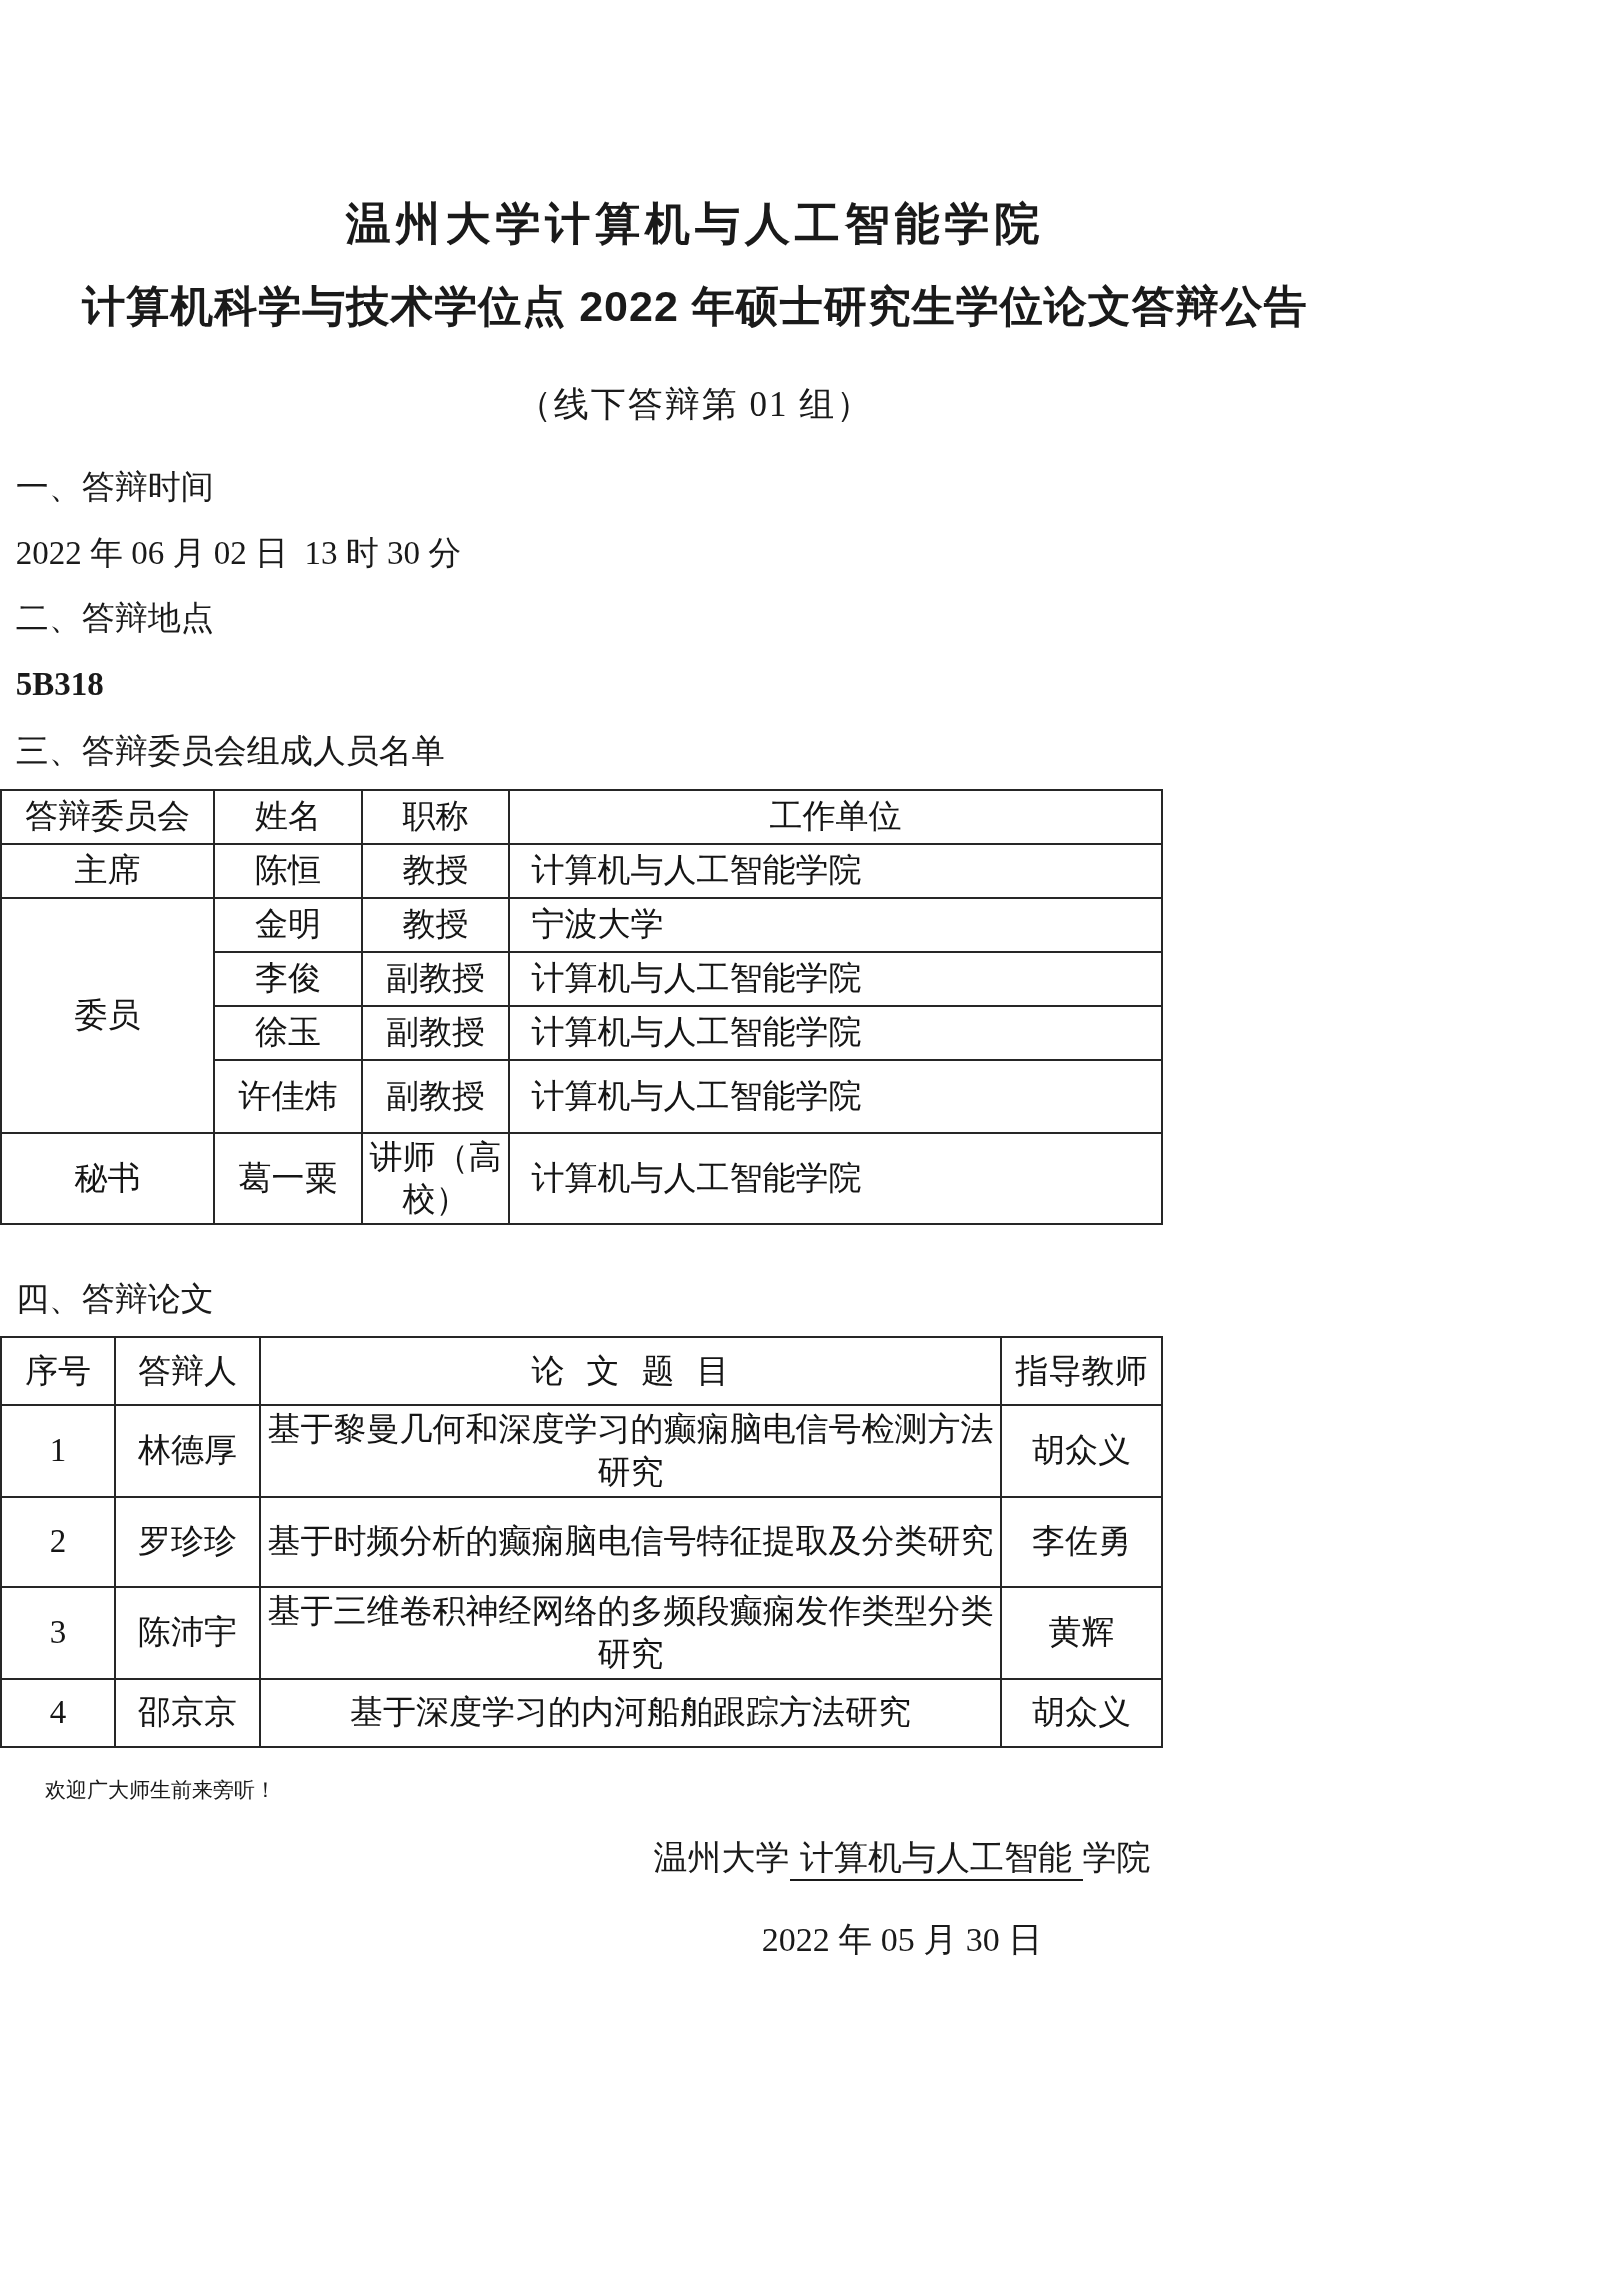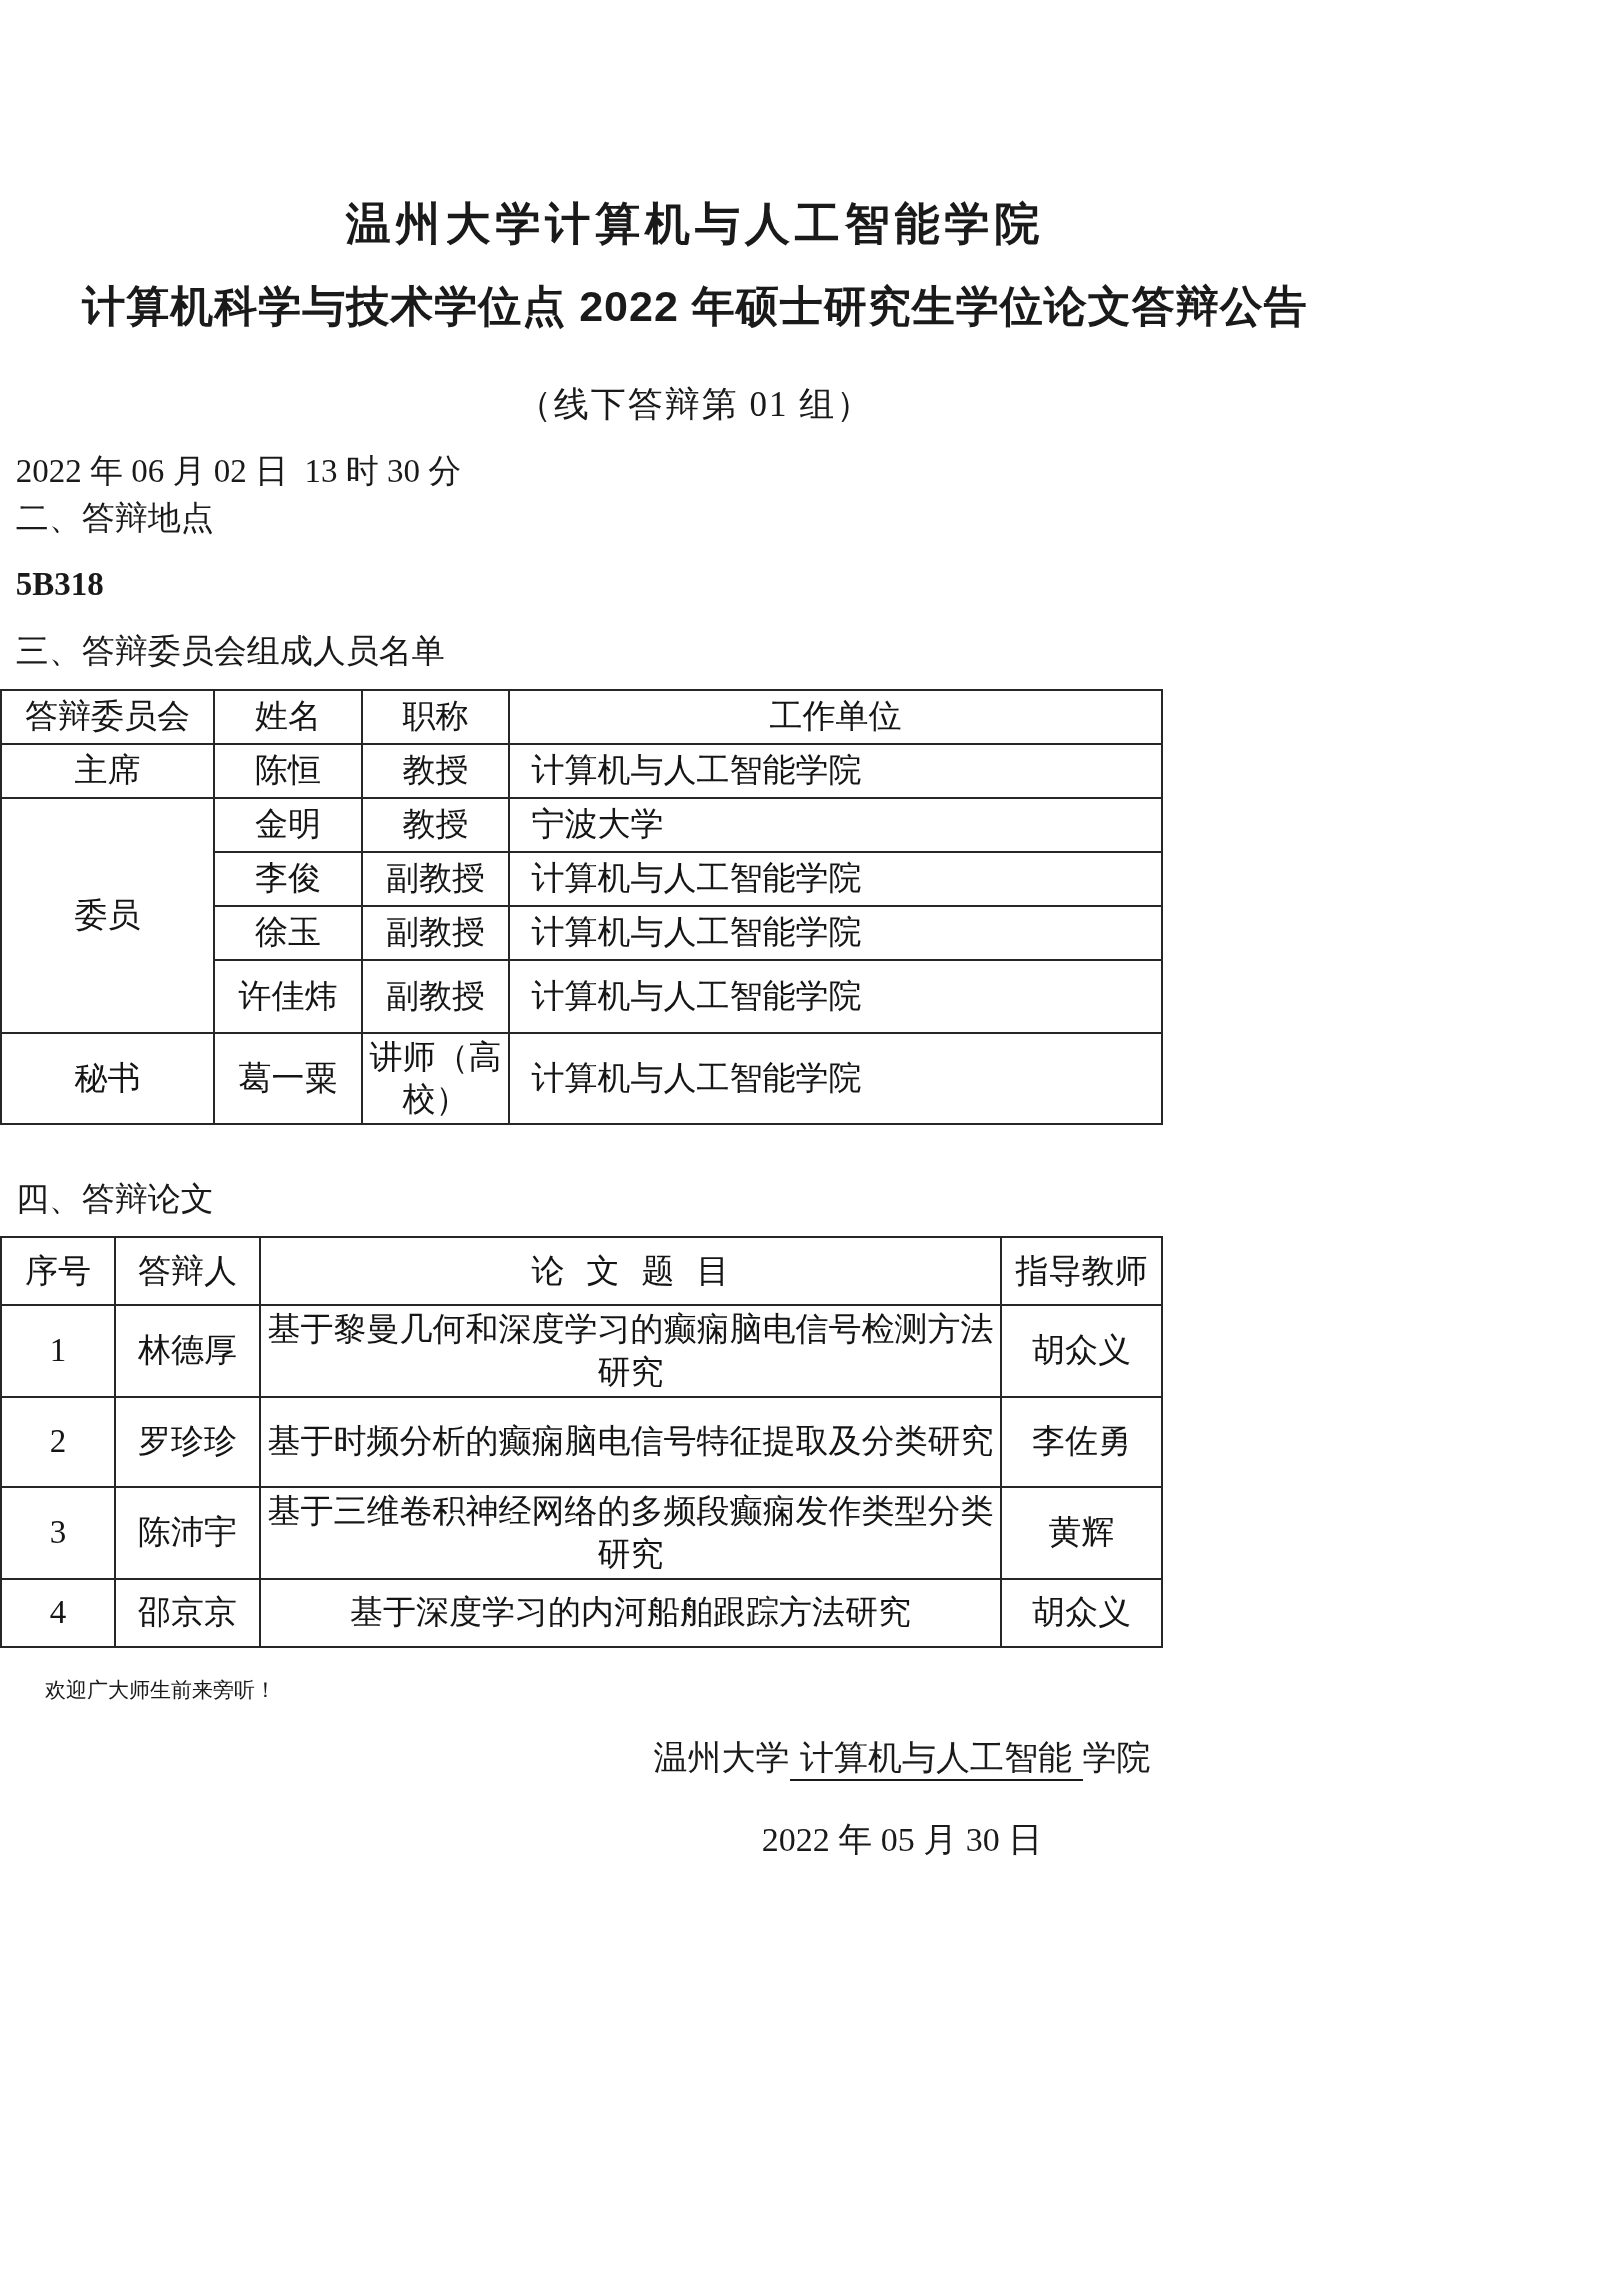"一、答辩时间" div.line { html: none -> <div>一、答辩时间</div> }
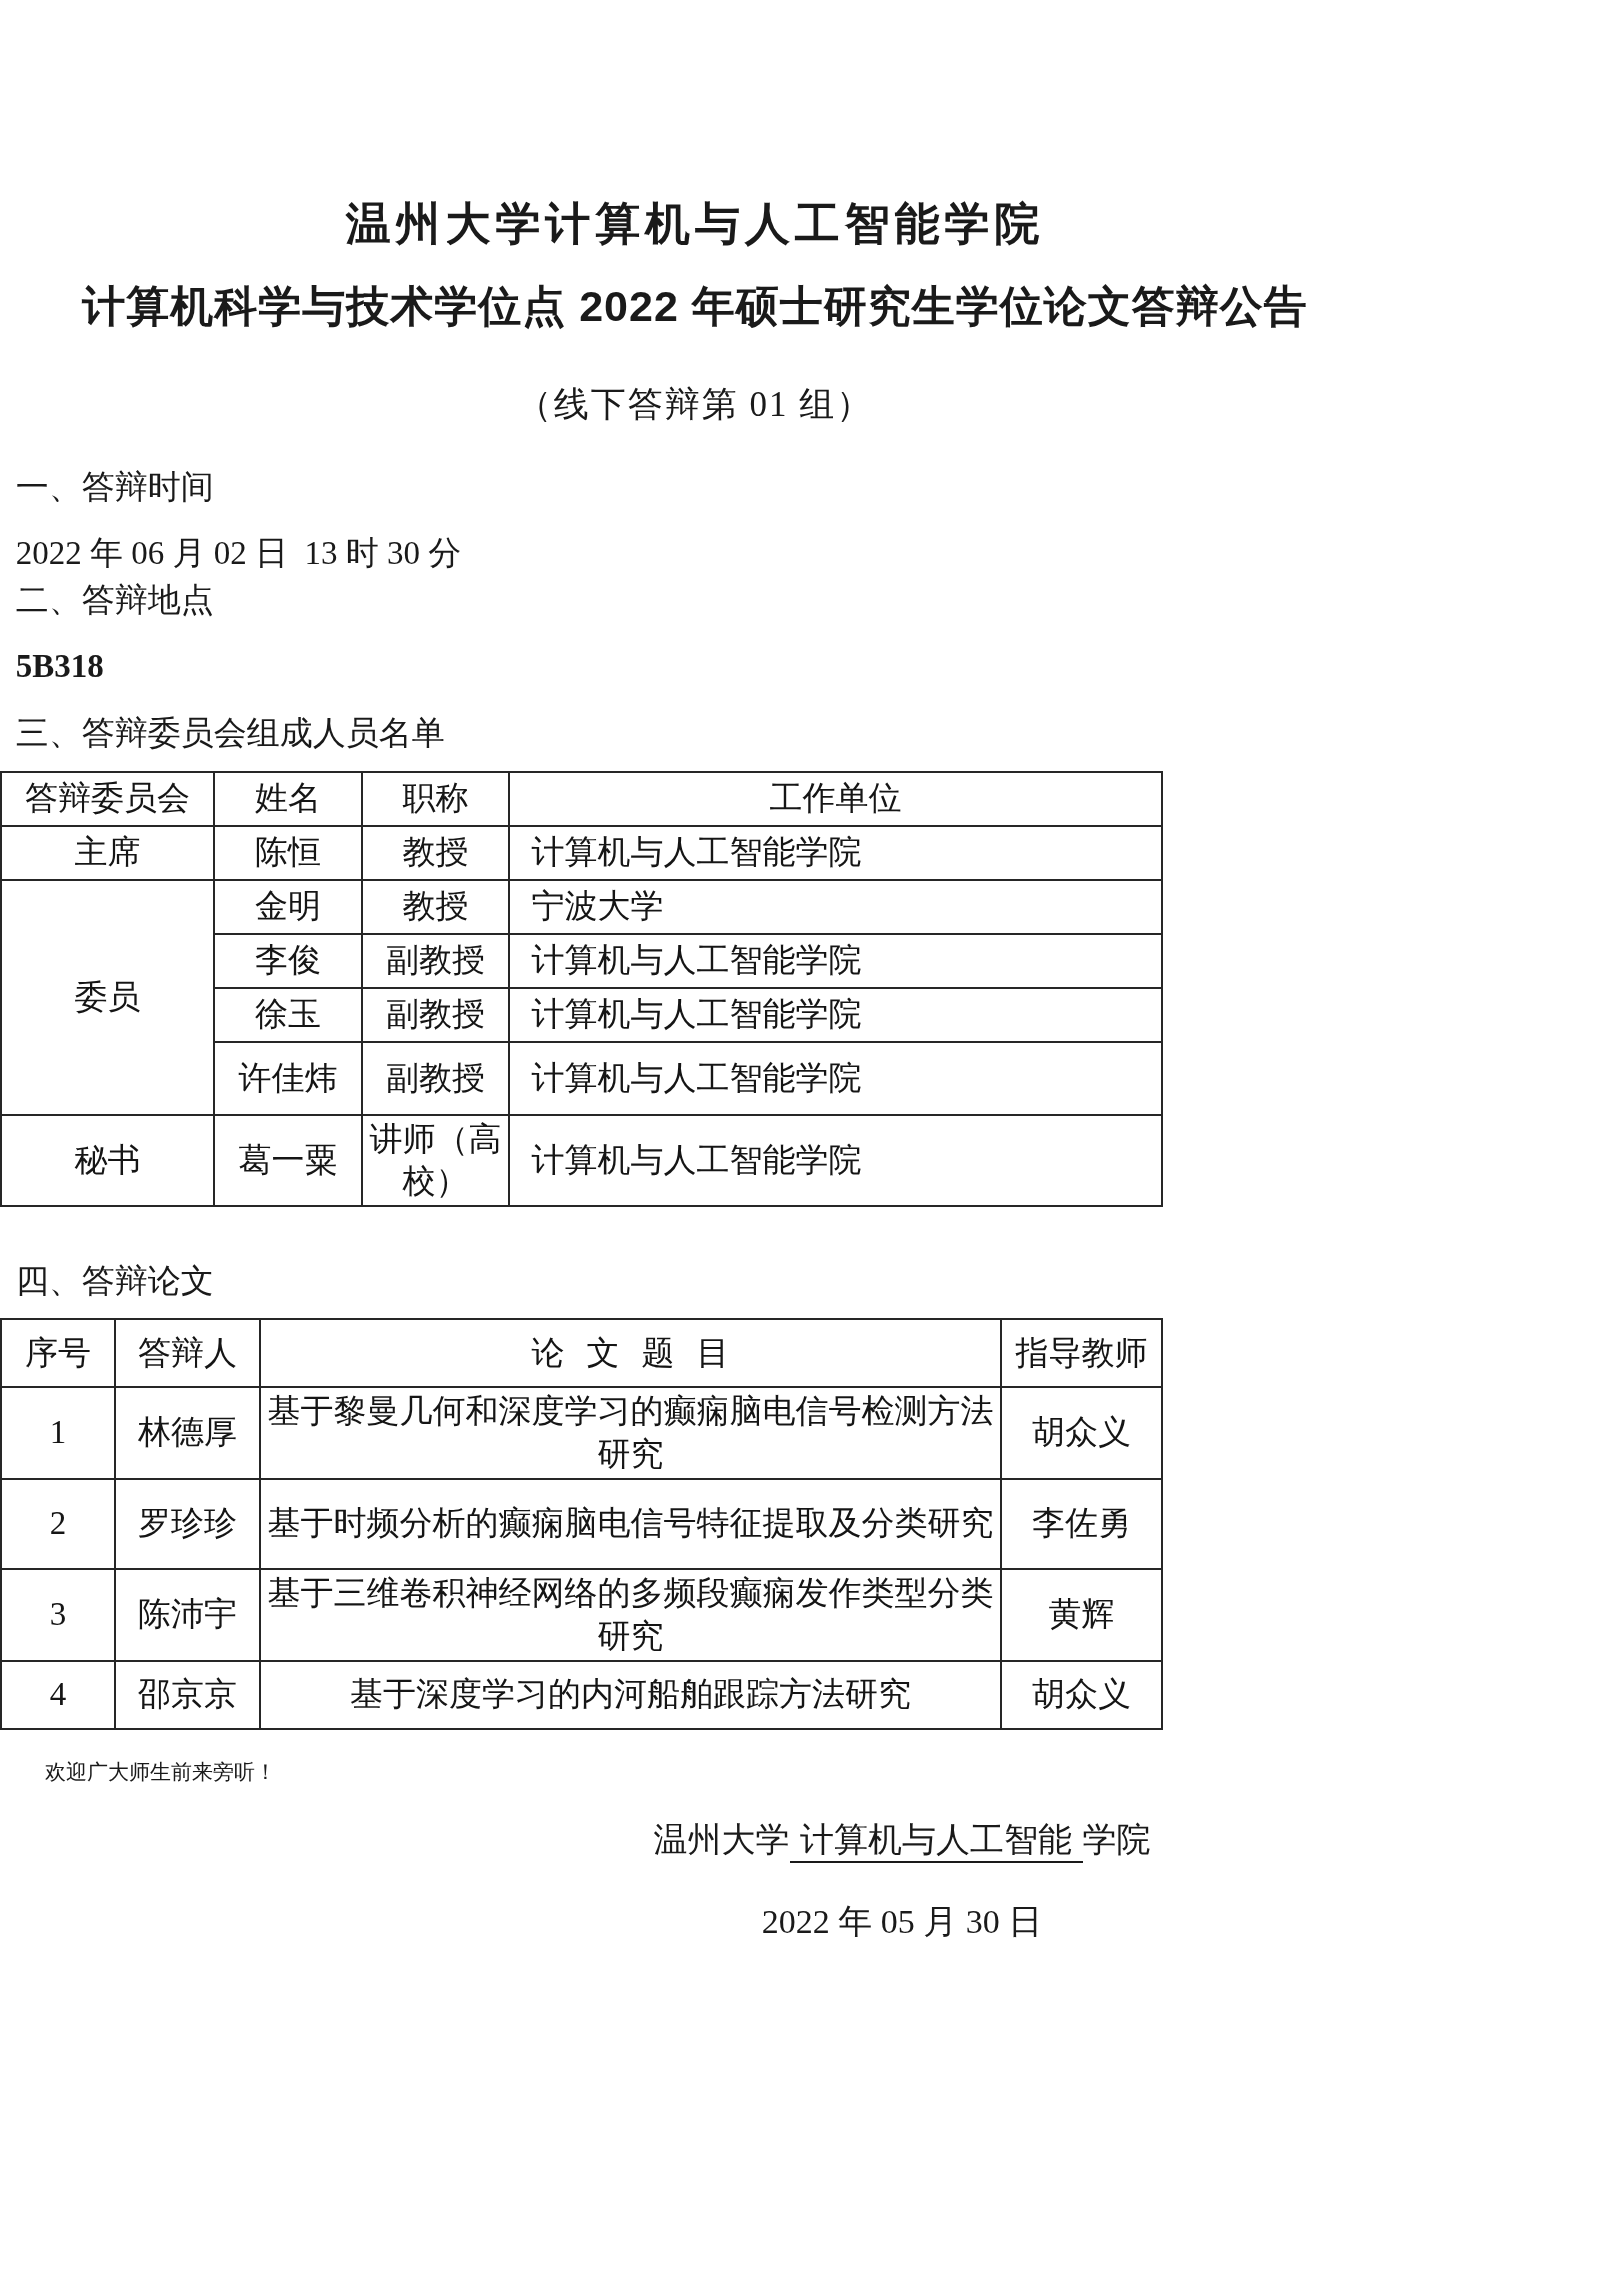"二、答辩地点" .ln3 { margin-top: 6px -> 24px }
